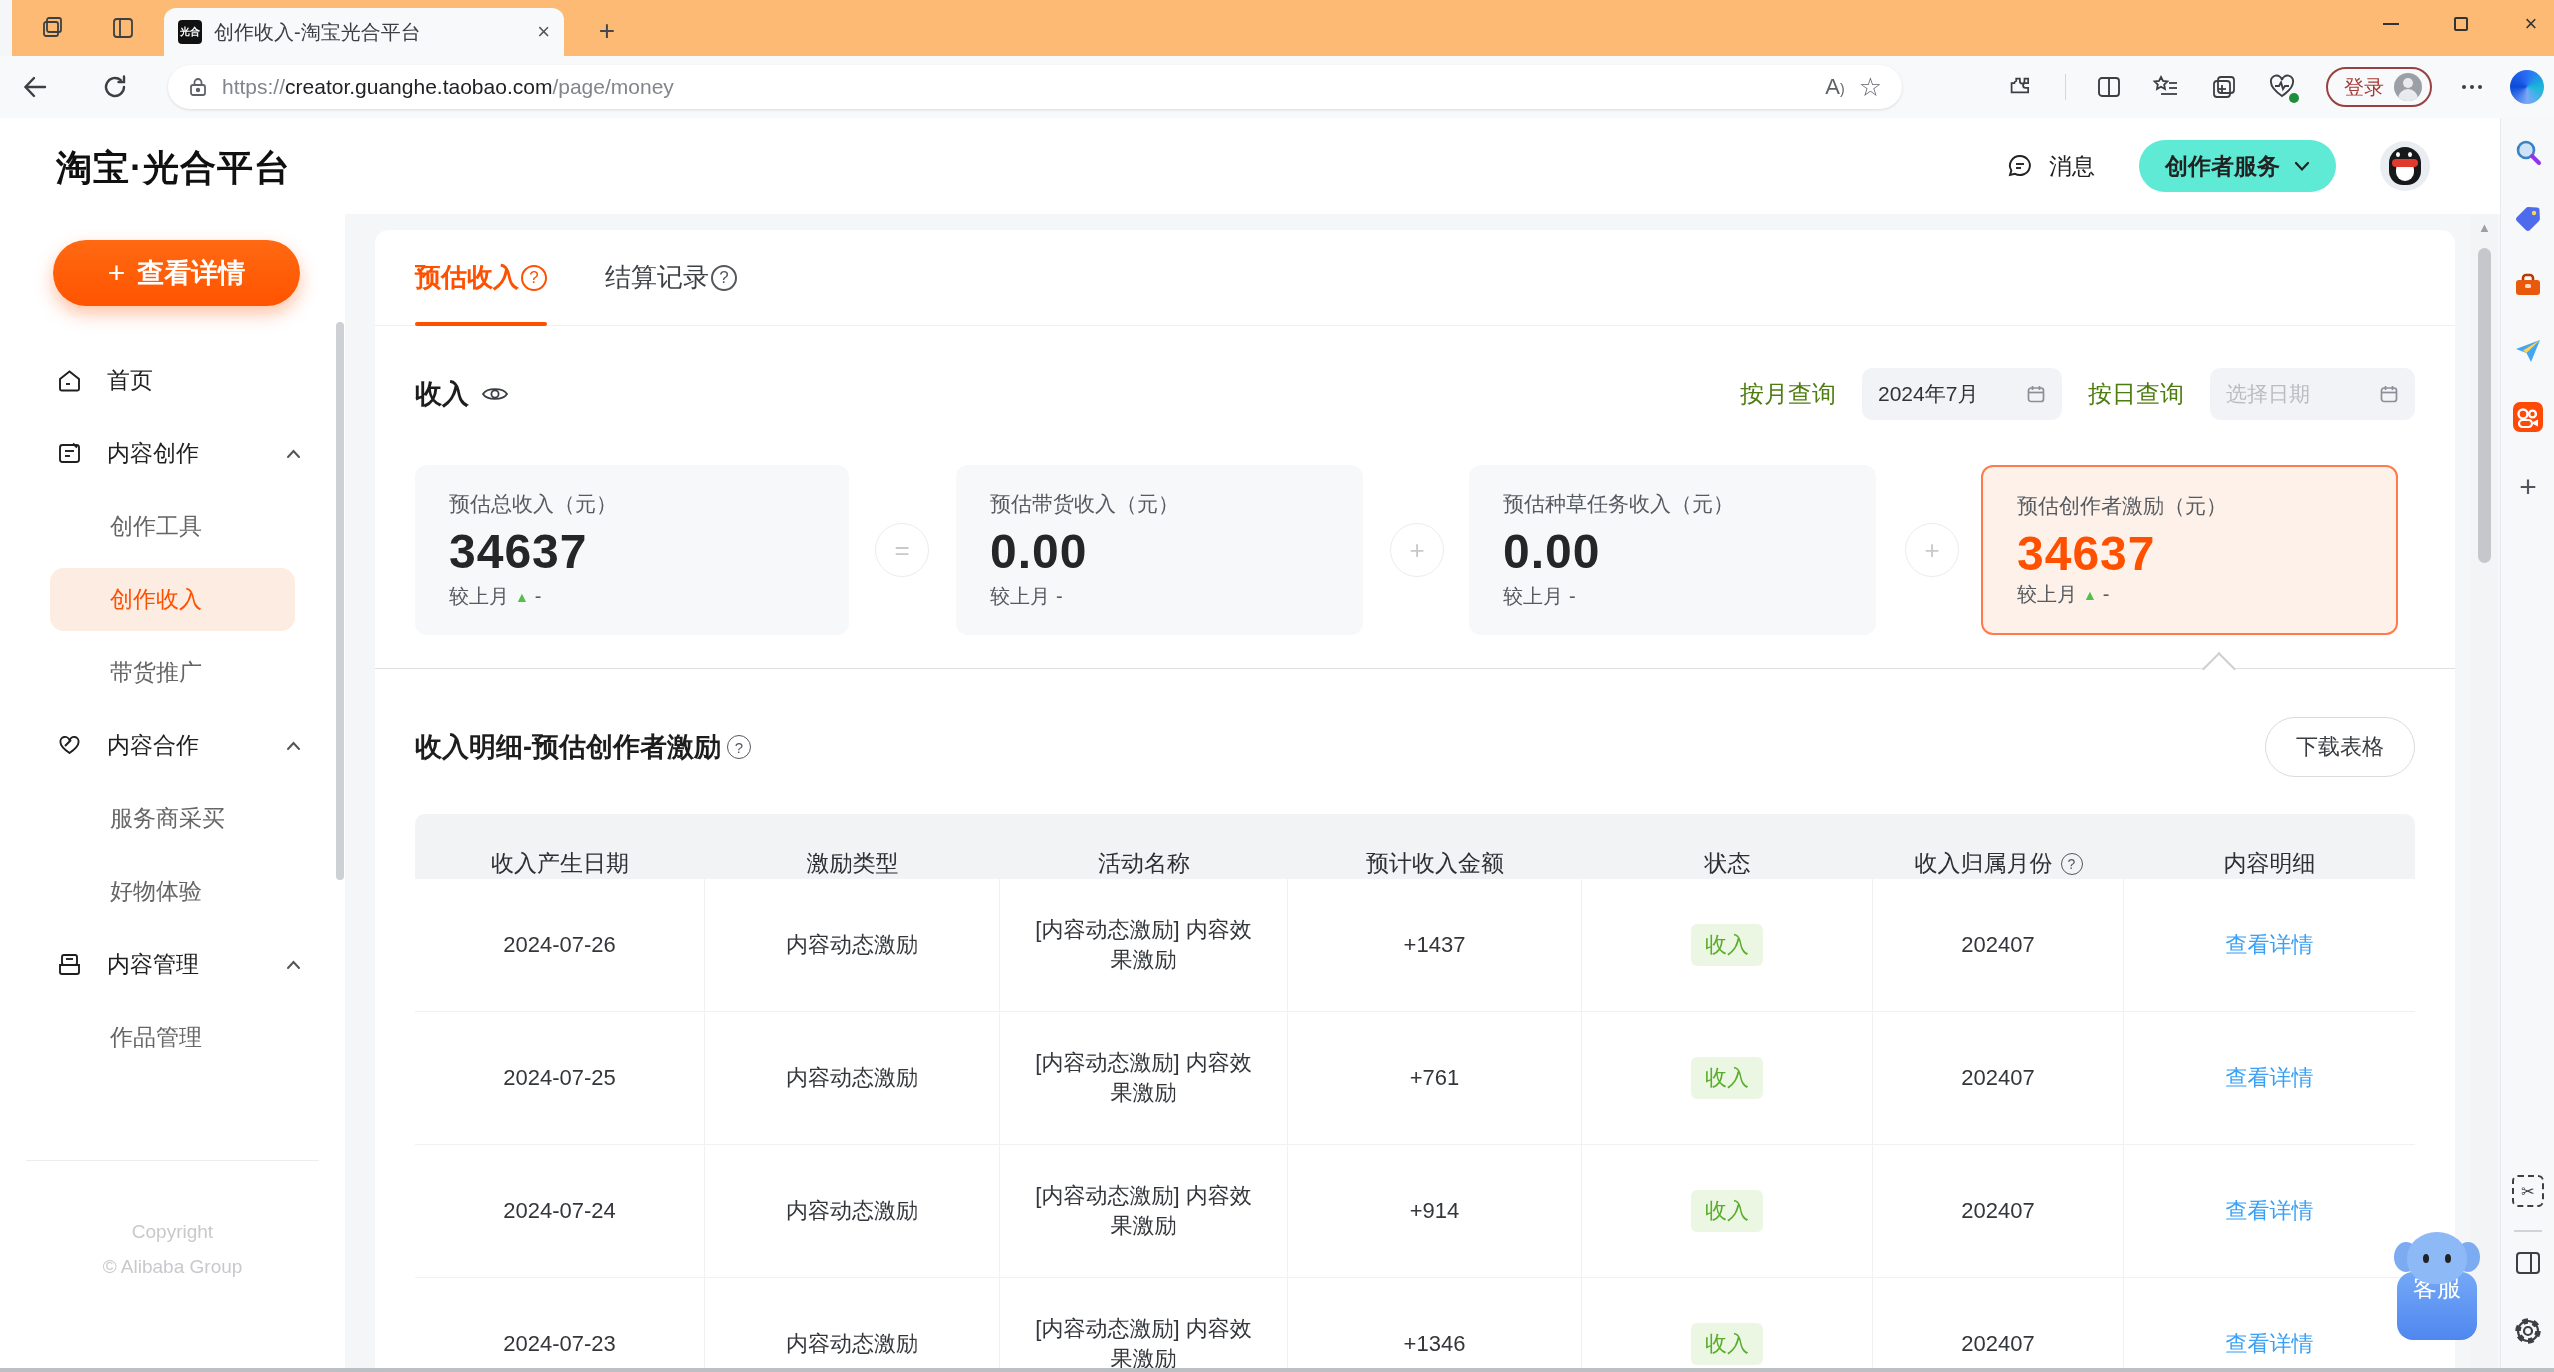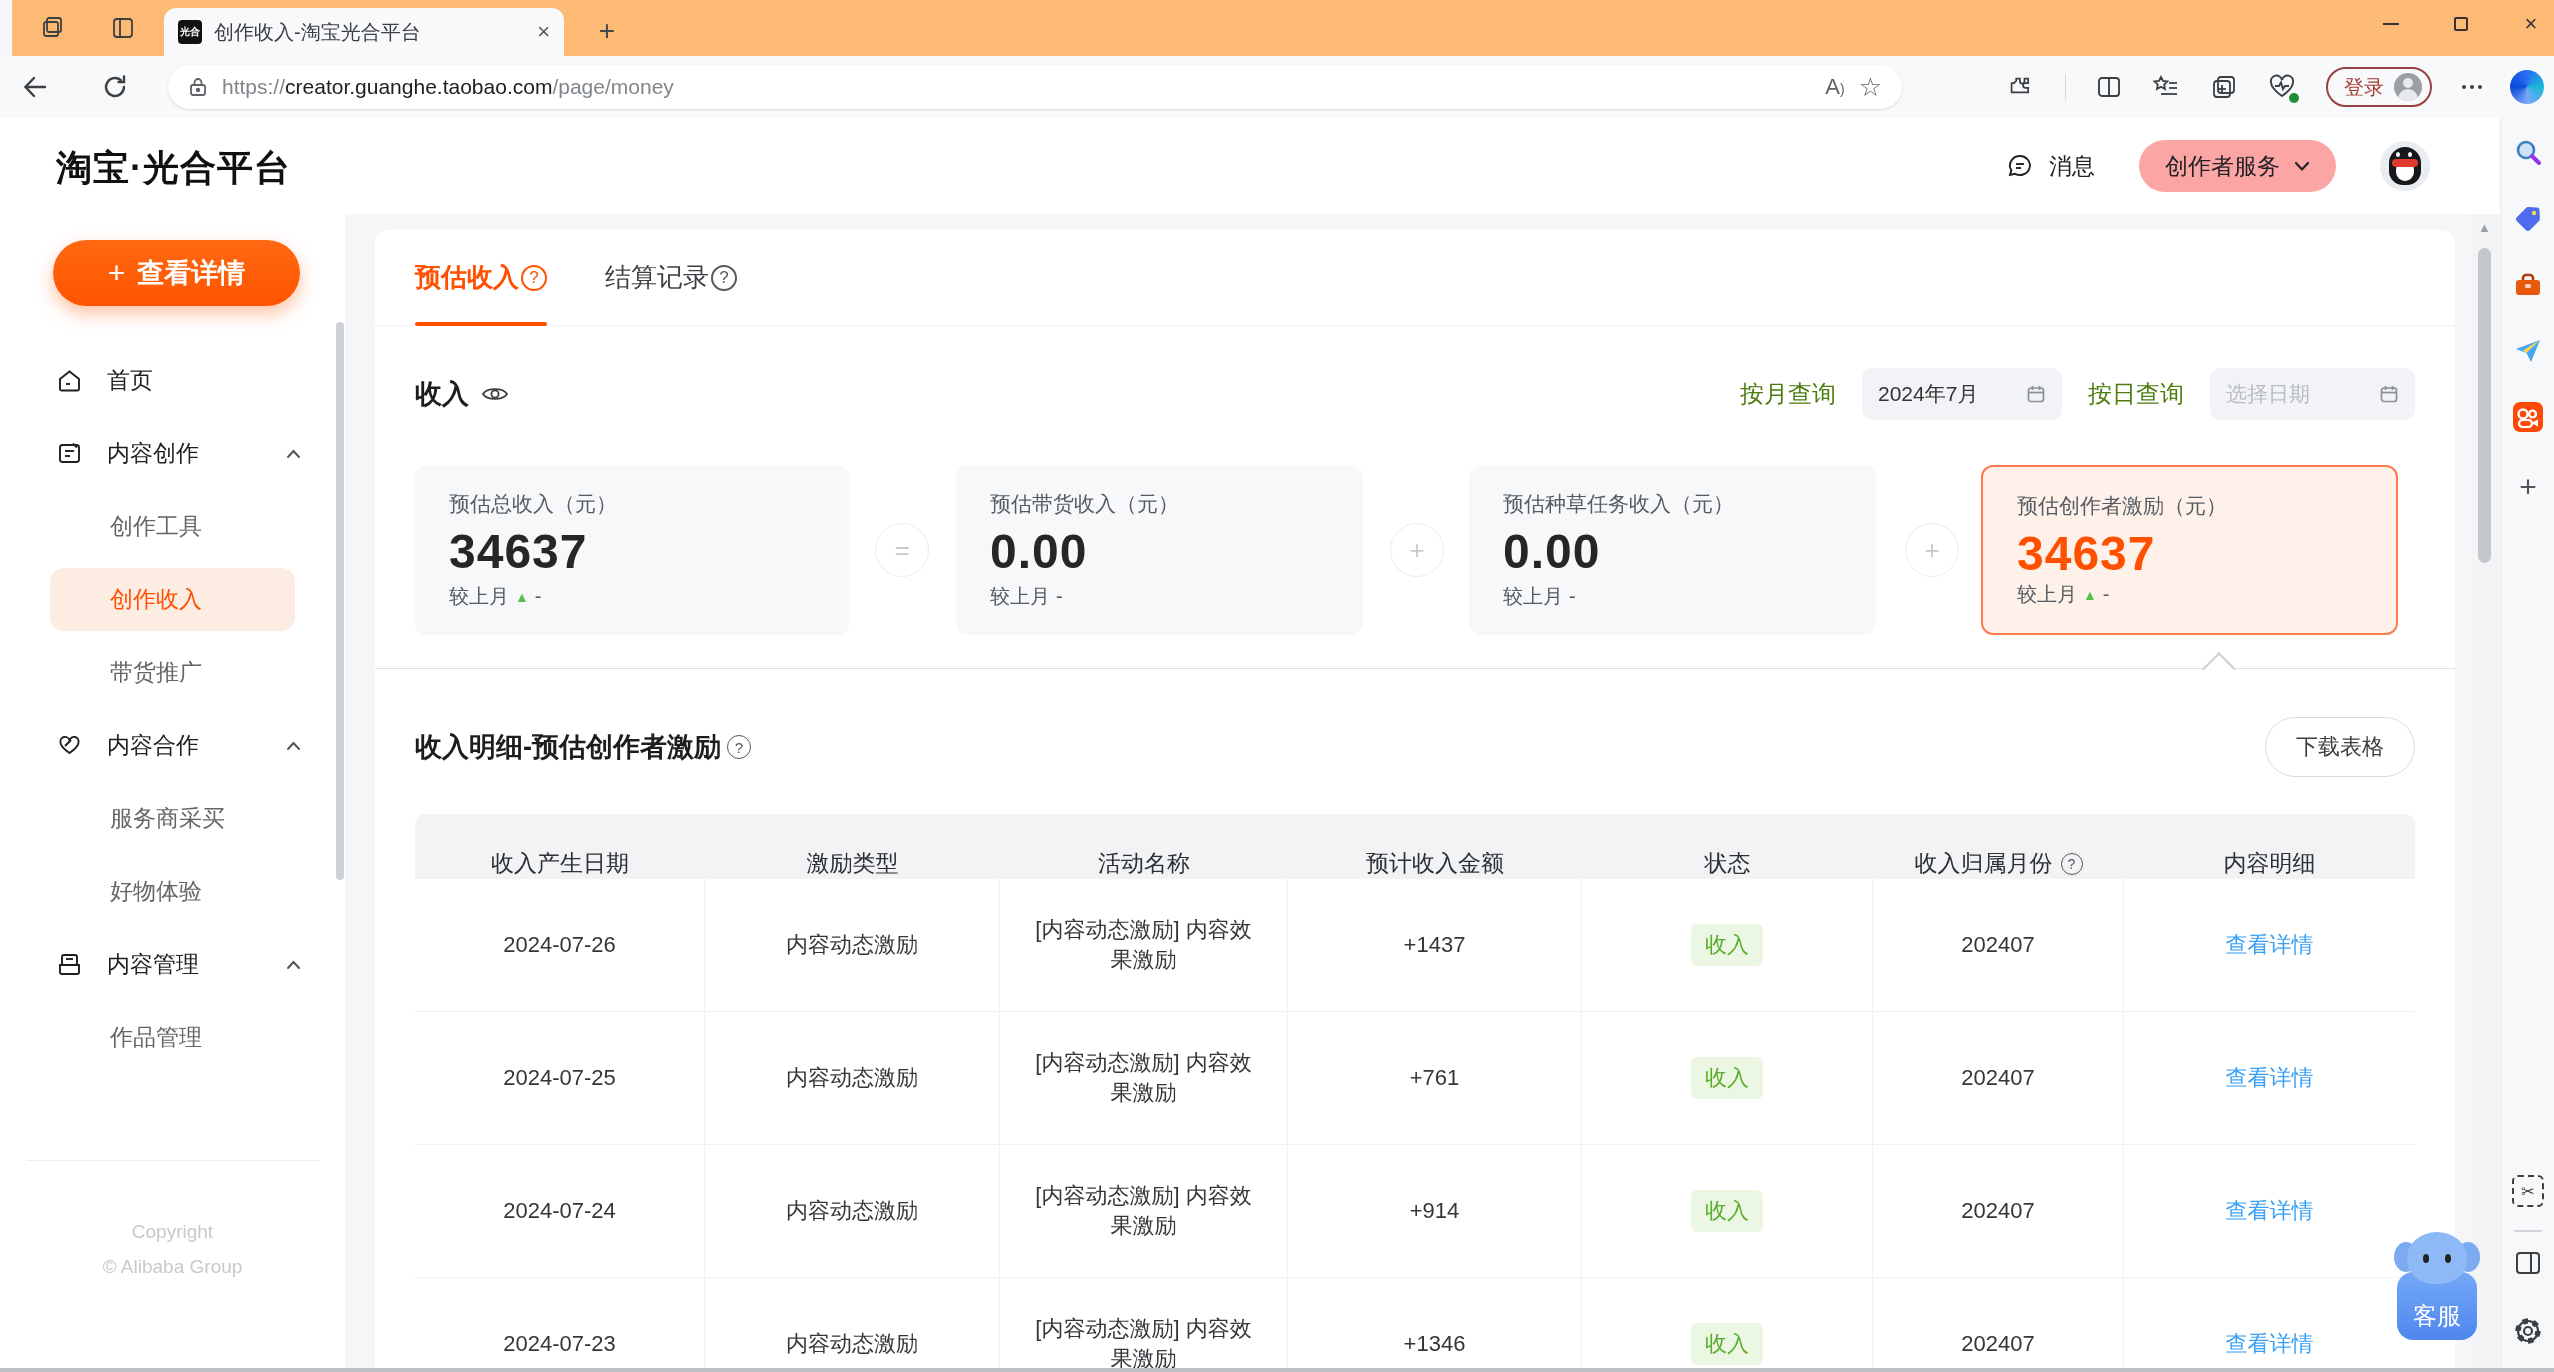"创作者服务" .service-pill { background: #fca5a5 -> #5eead4; font-weight: none -> bold }
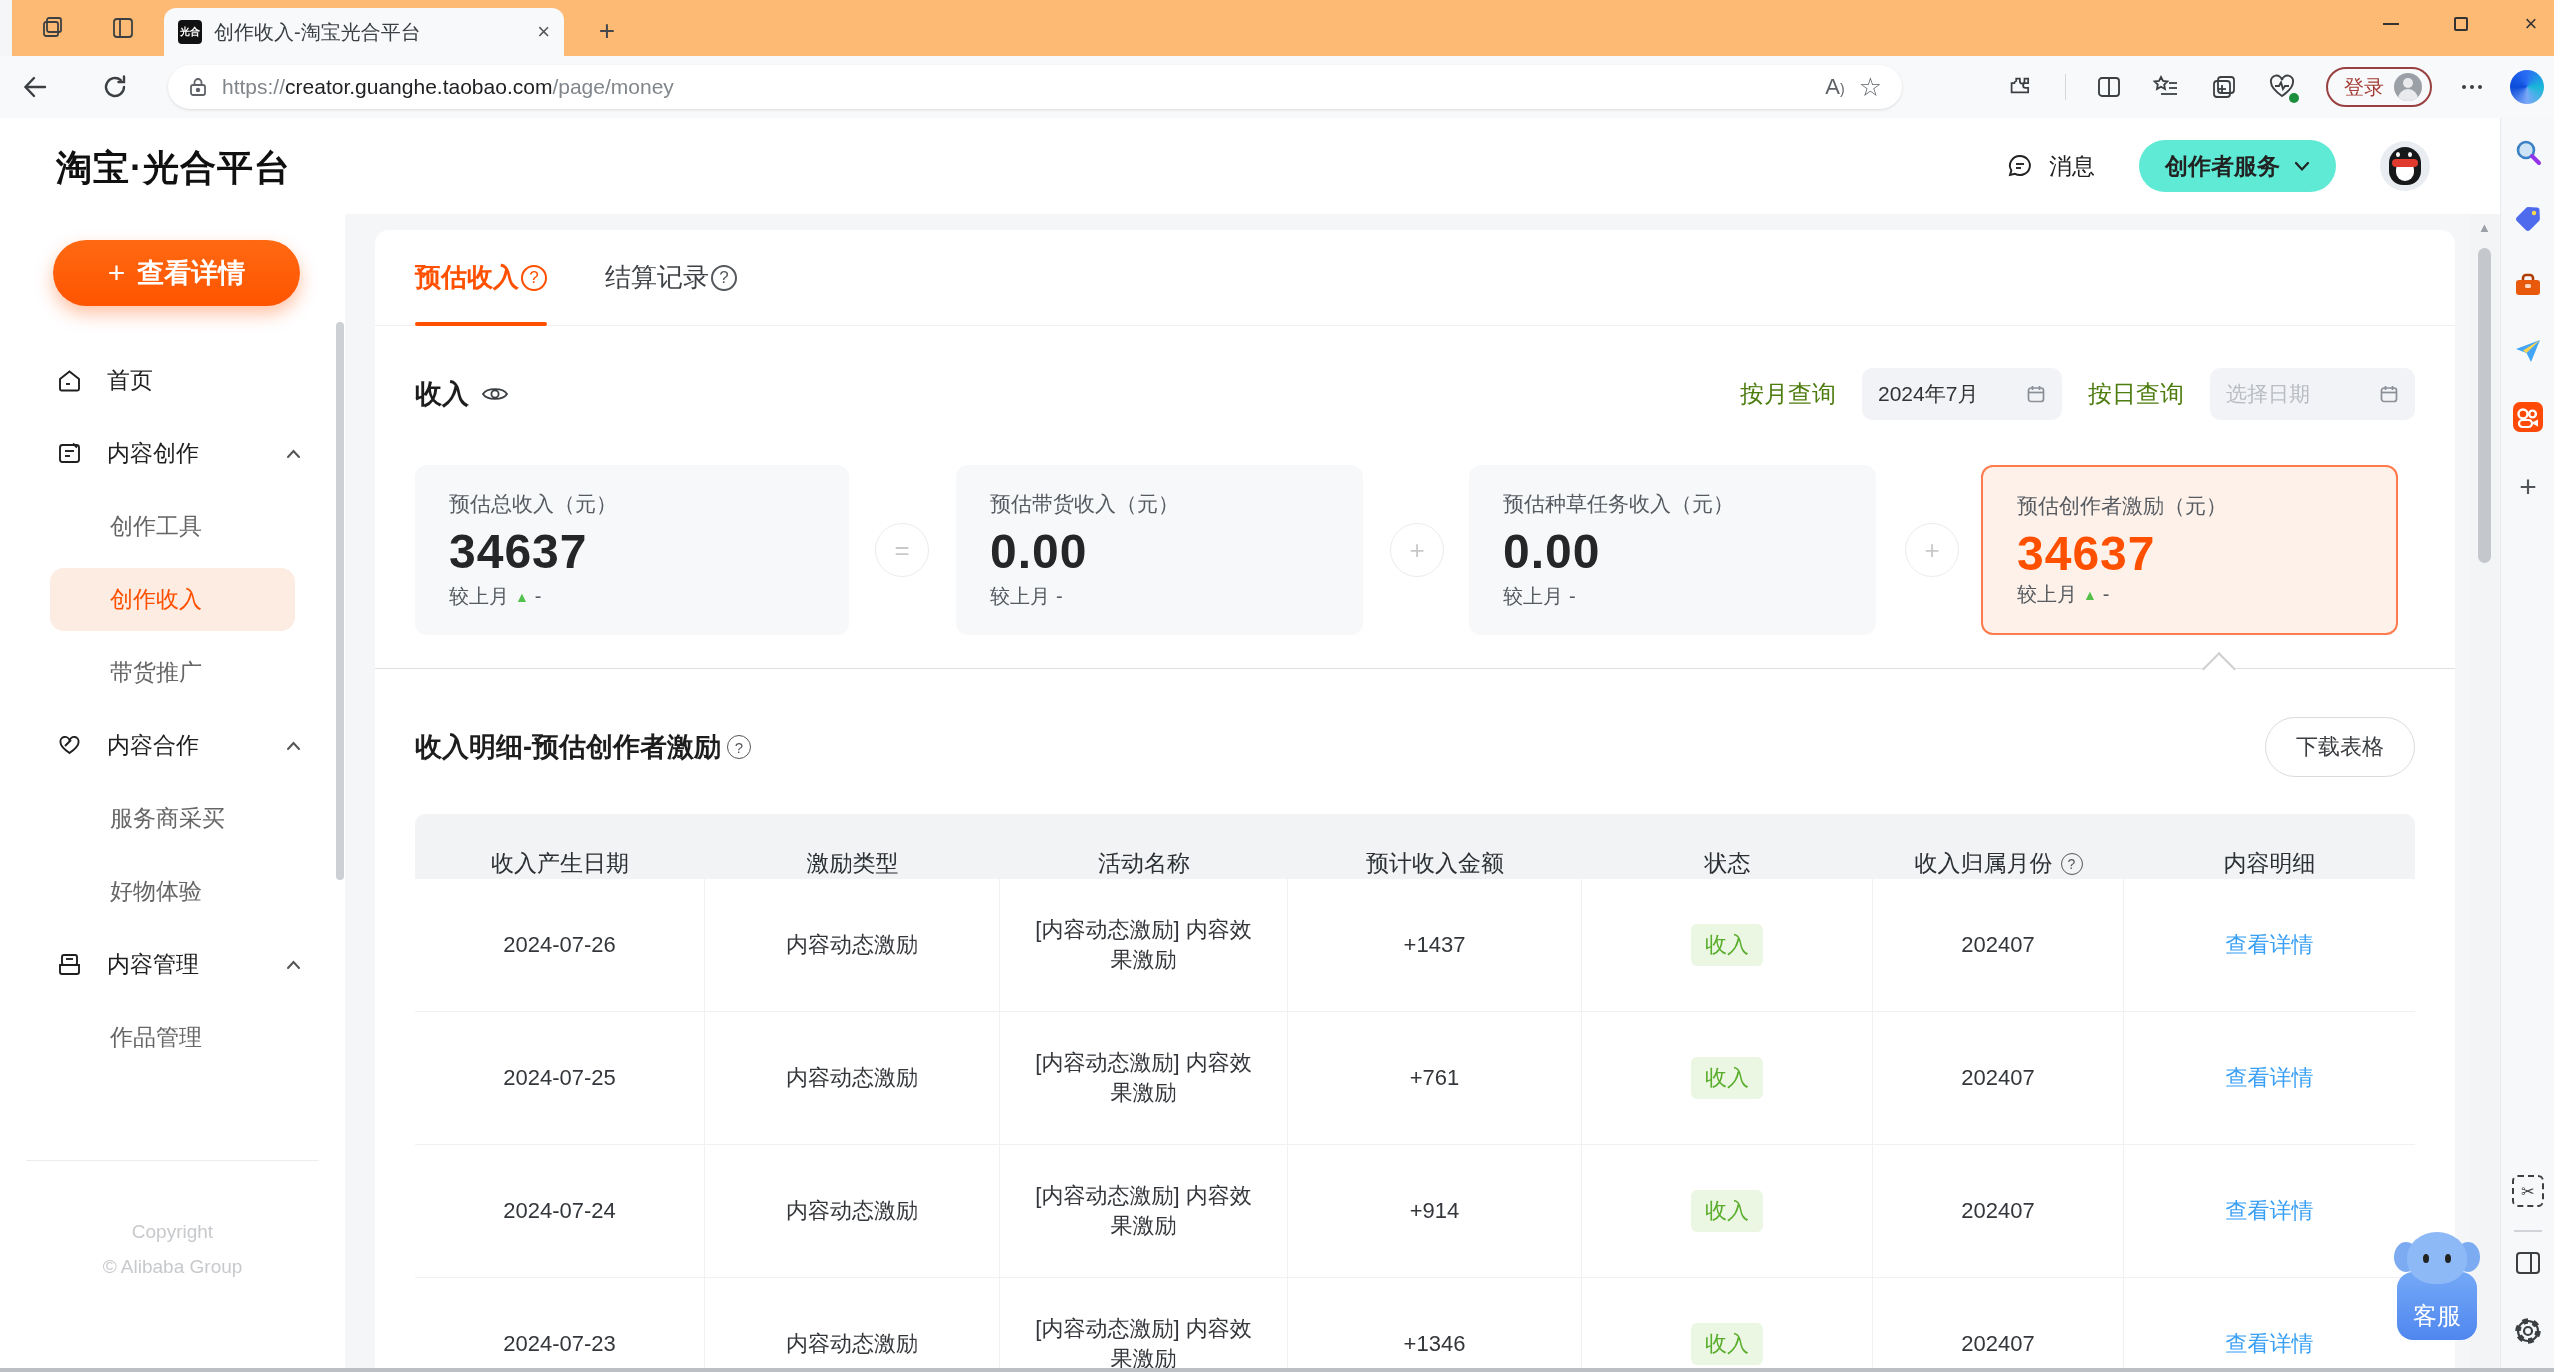"客服" .kefu-box { align-items: flex-end -> flex-start; padding-bottom: 8px -> 22px }
